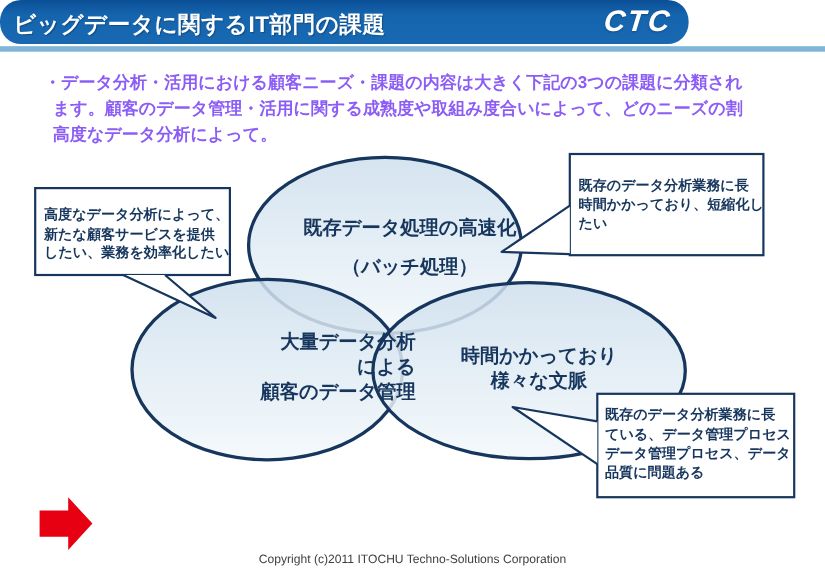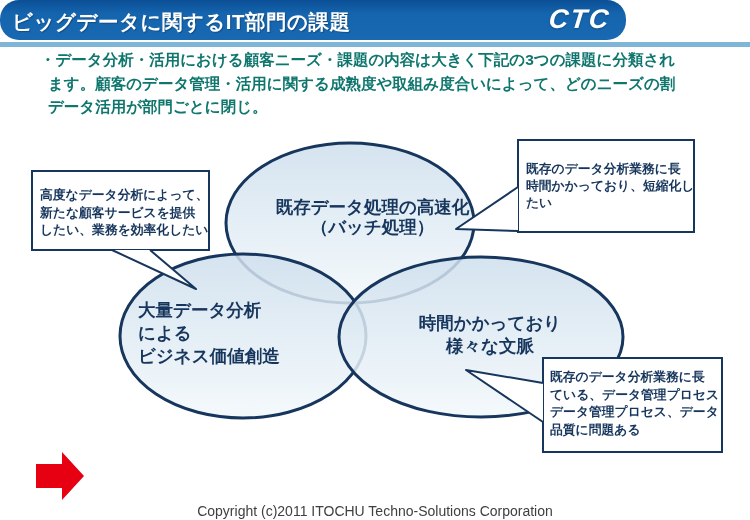"・データ分析・活用における顧客ニーズ・課題の内容は大きく下記の3つの課題に分類さ" .intro { color: #0f766e -> #8b5cf6; top: 48px -> 64px }
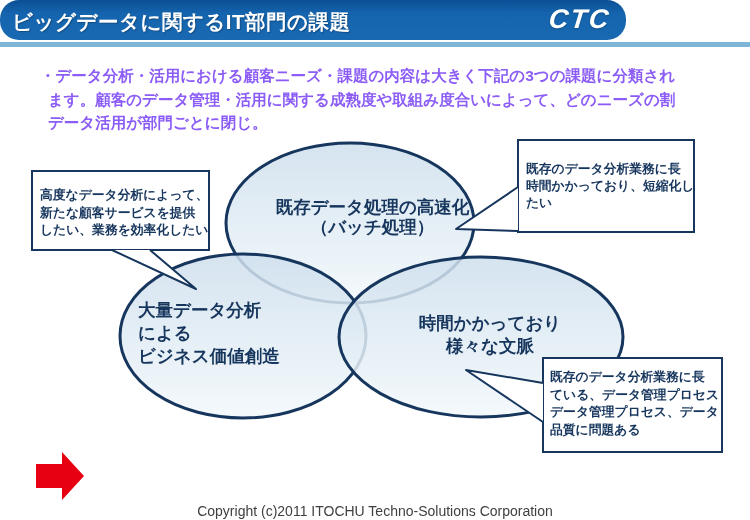"データ活用が部門ごとに閉じ。" div.cont { text: データ活用が部門ごとに閉じ -> 高度なデータ分析によって }
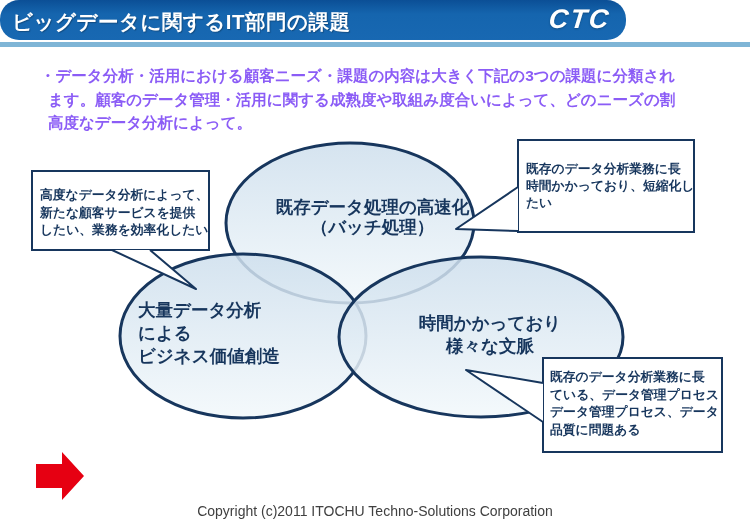"（バッチ処理）" .venn-top-label .l2 { margin-top: none -> 15px }
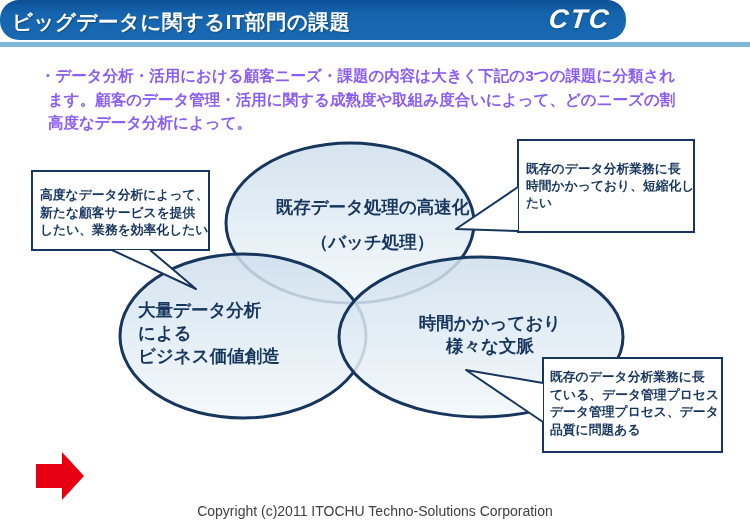"大量データ分析" .venn-left-label { text-align: left -> right }
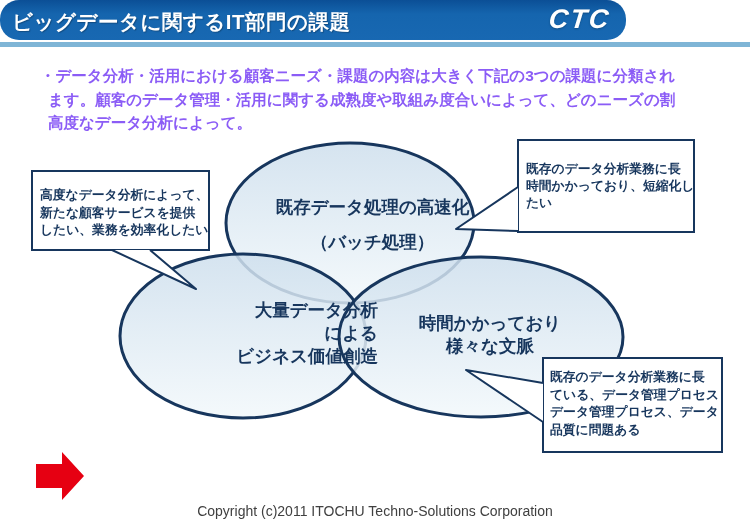"ビジネス価値創造" div { text: ビジネス価値創造 -> 顧客のデータ管理 }
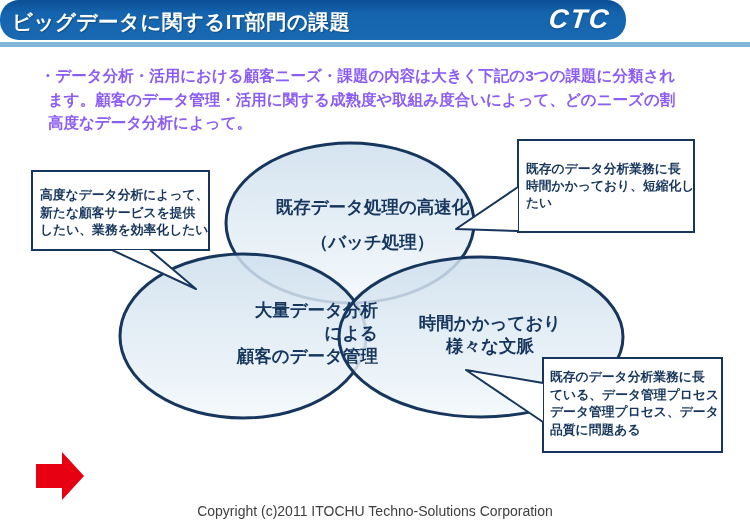"Copyright (c)2011 ITOCHU" .footer { font-size: 14px -> 11px }
